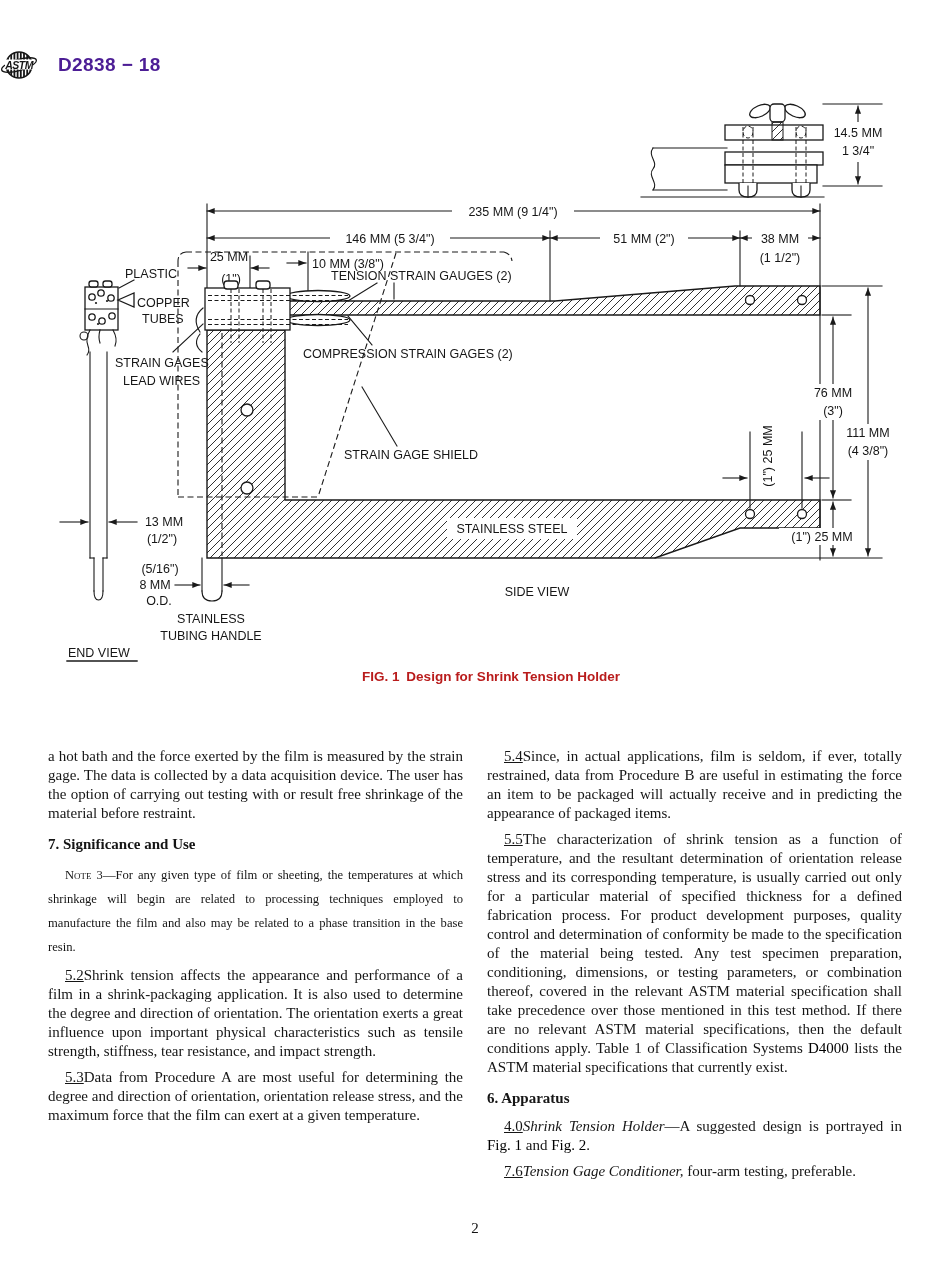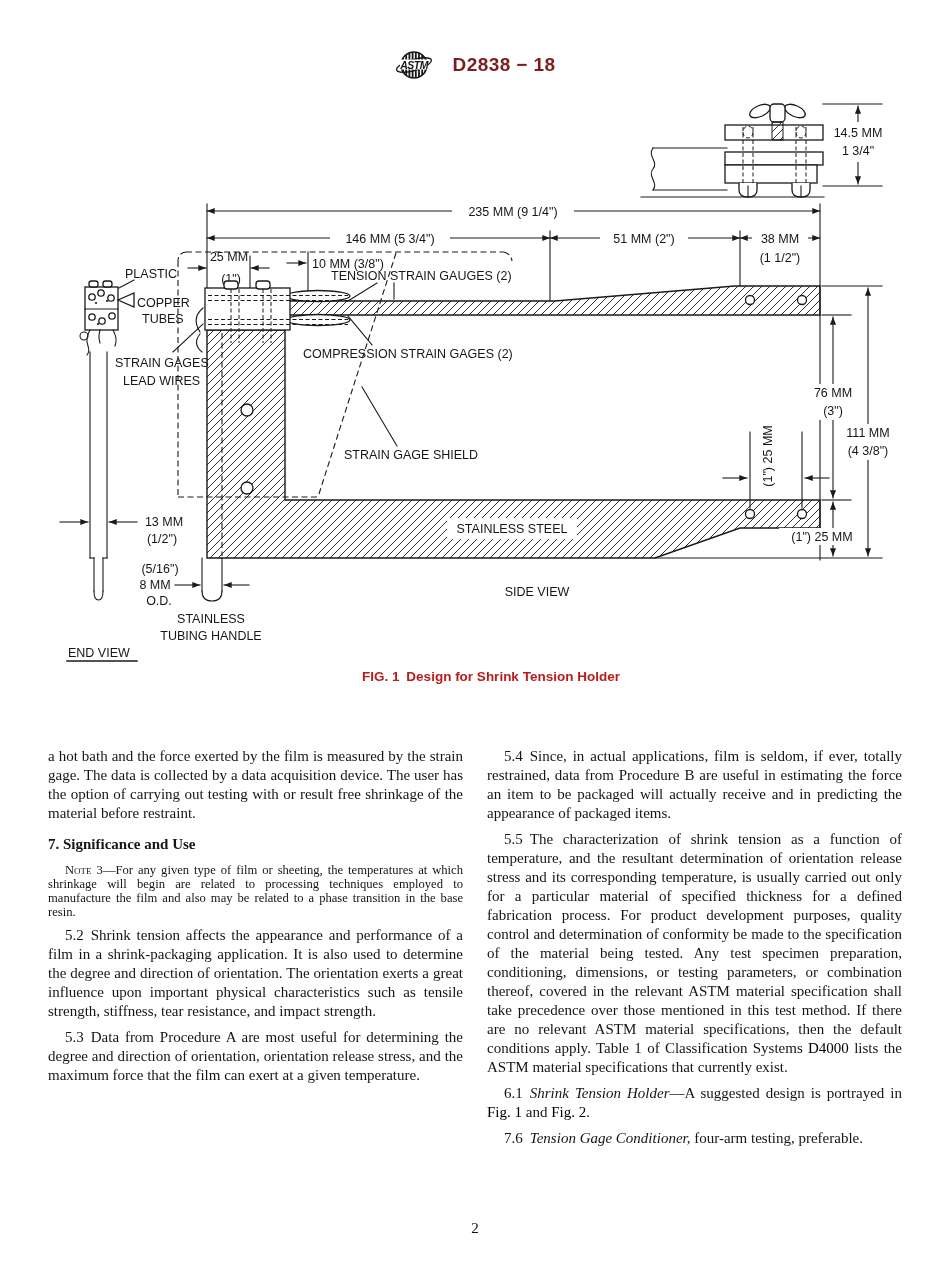"ASTM" .hdr { justify-content: center -> none }
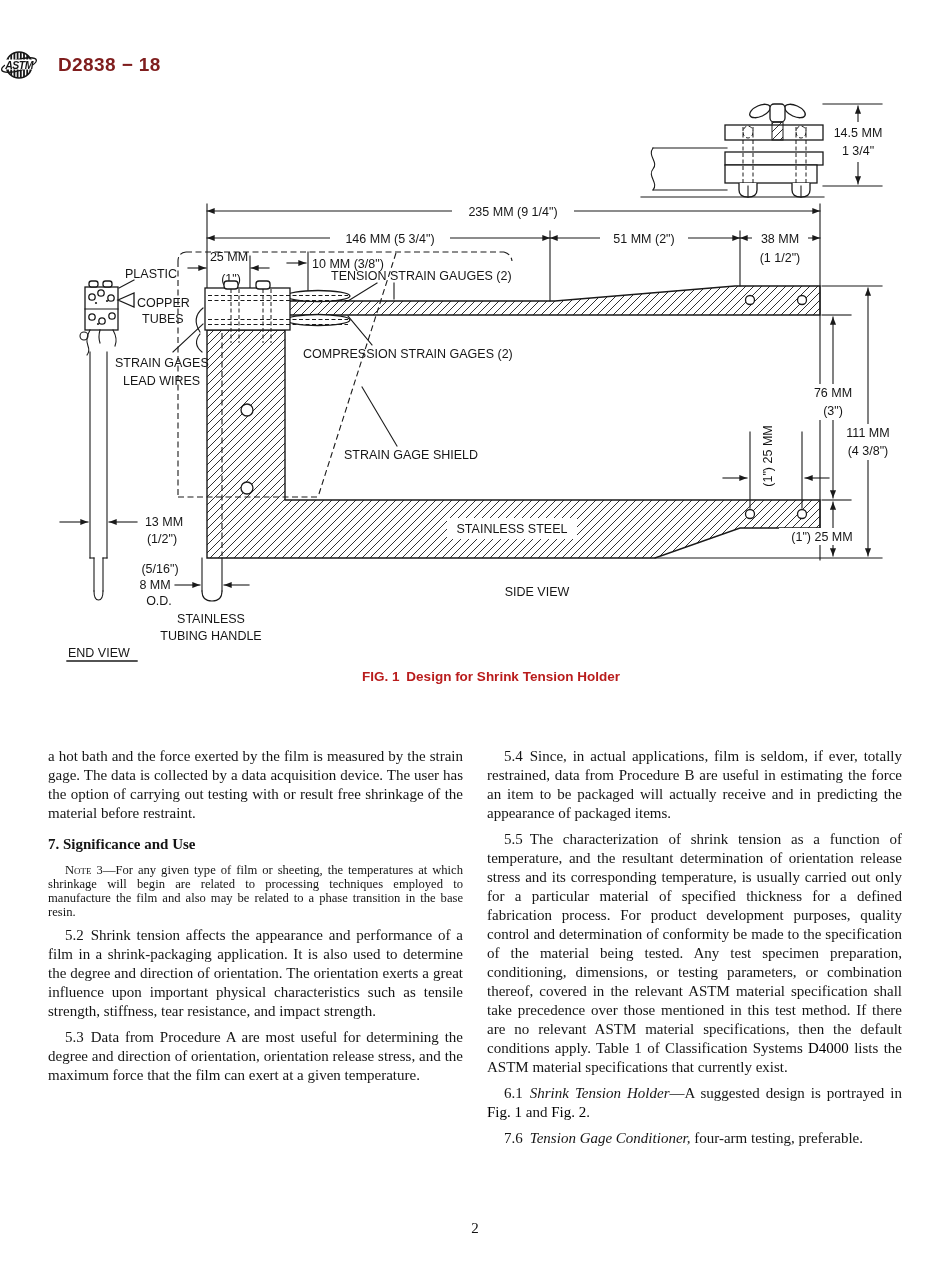"D2838 − 18" .hdr .doc { color: #7f1d1d -> #4c1d95 }
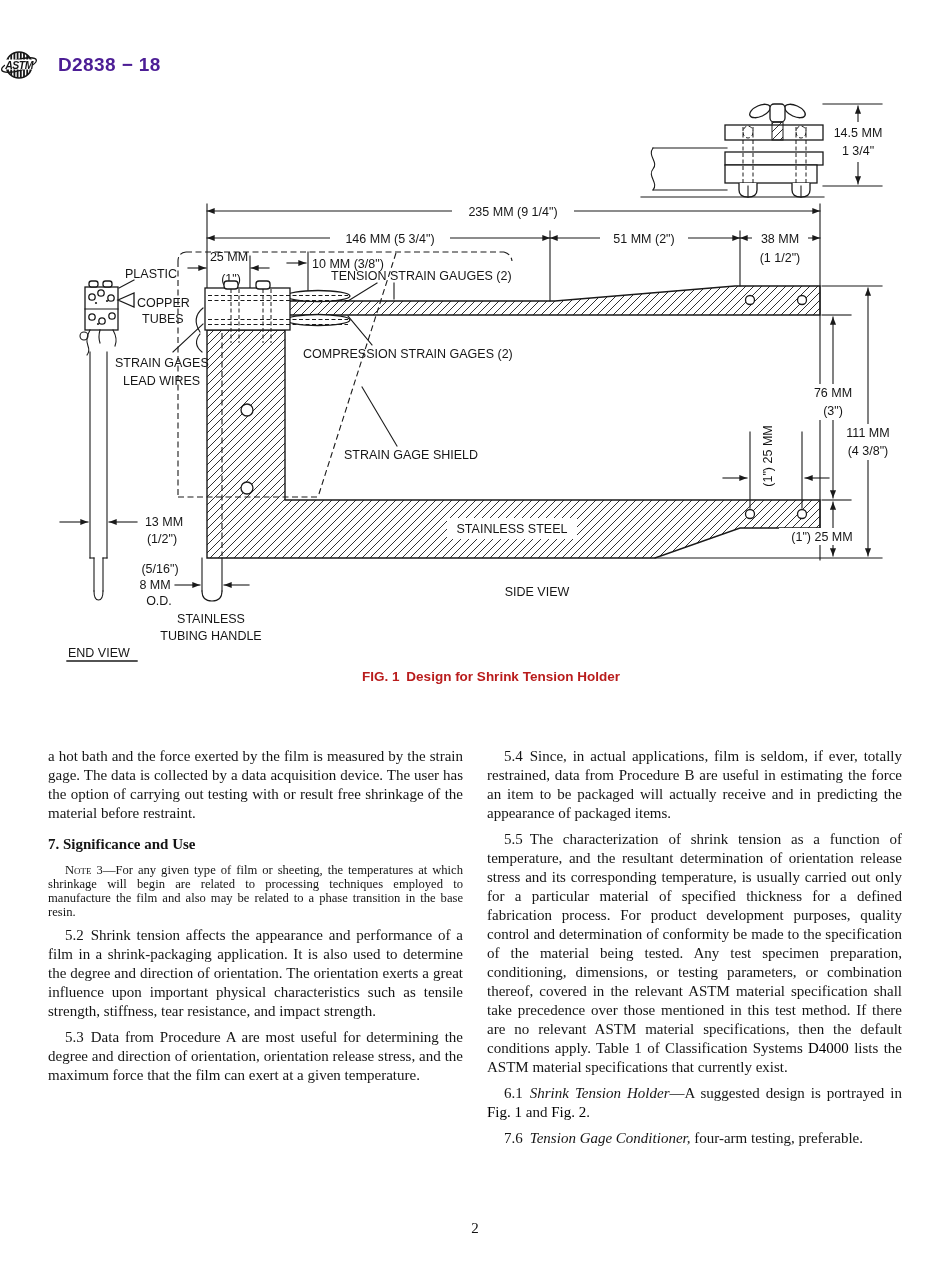"5.4" .num { margin-right: 7px -> none; text-decoration: none -> underline }
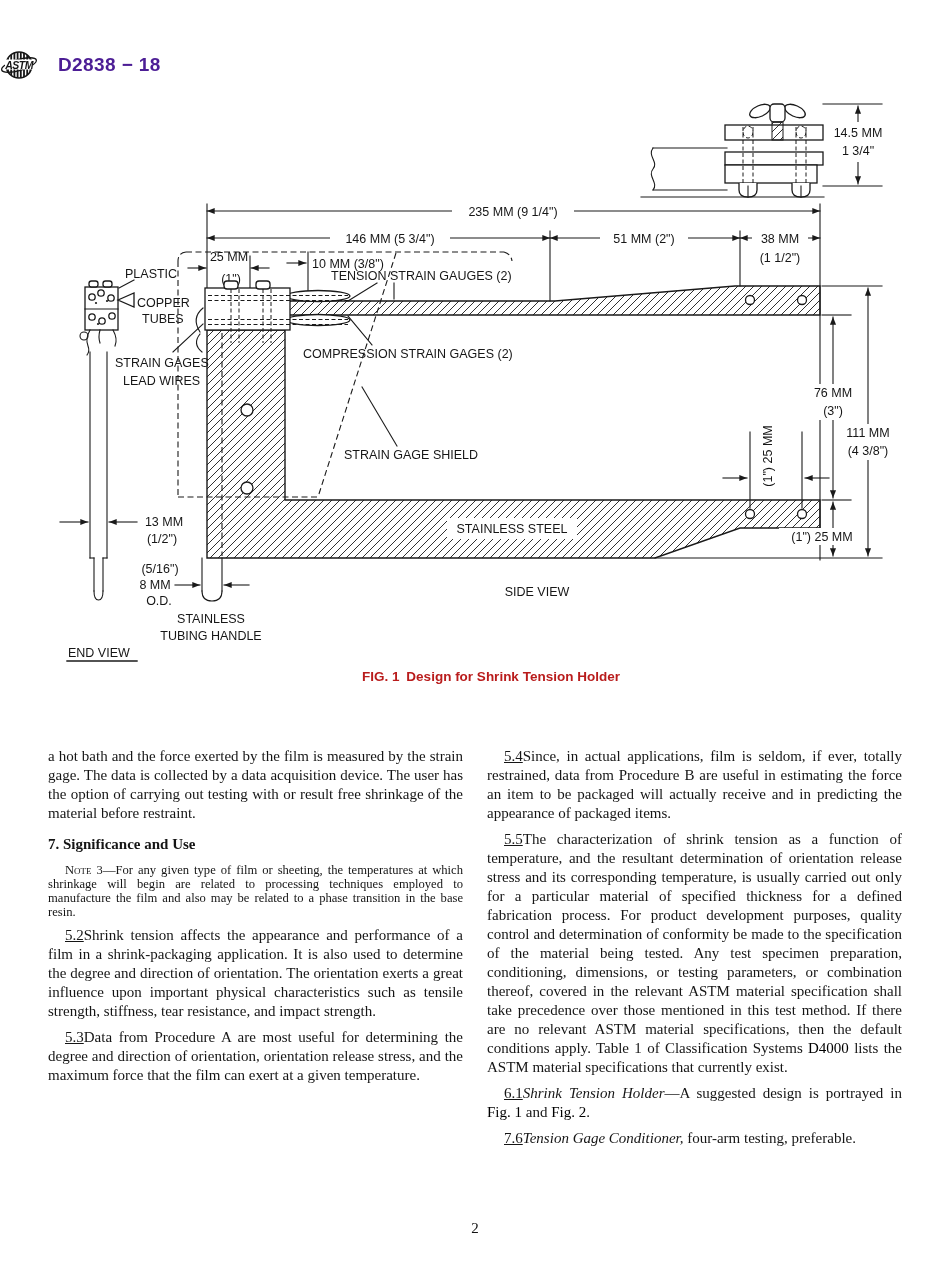"Note 3—For any given type" .note { line-height: 14px -> 24px }
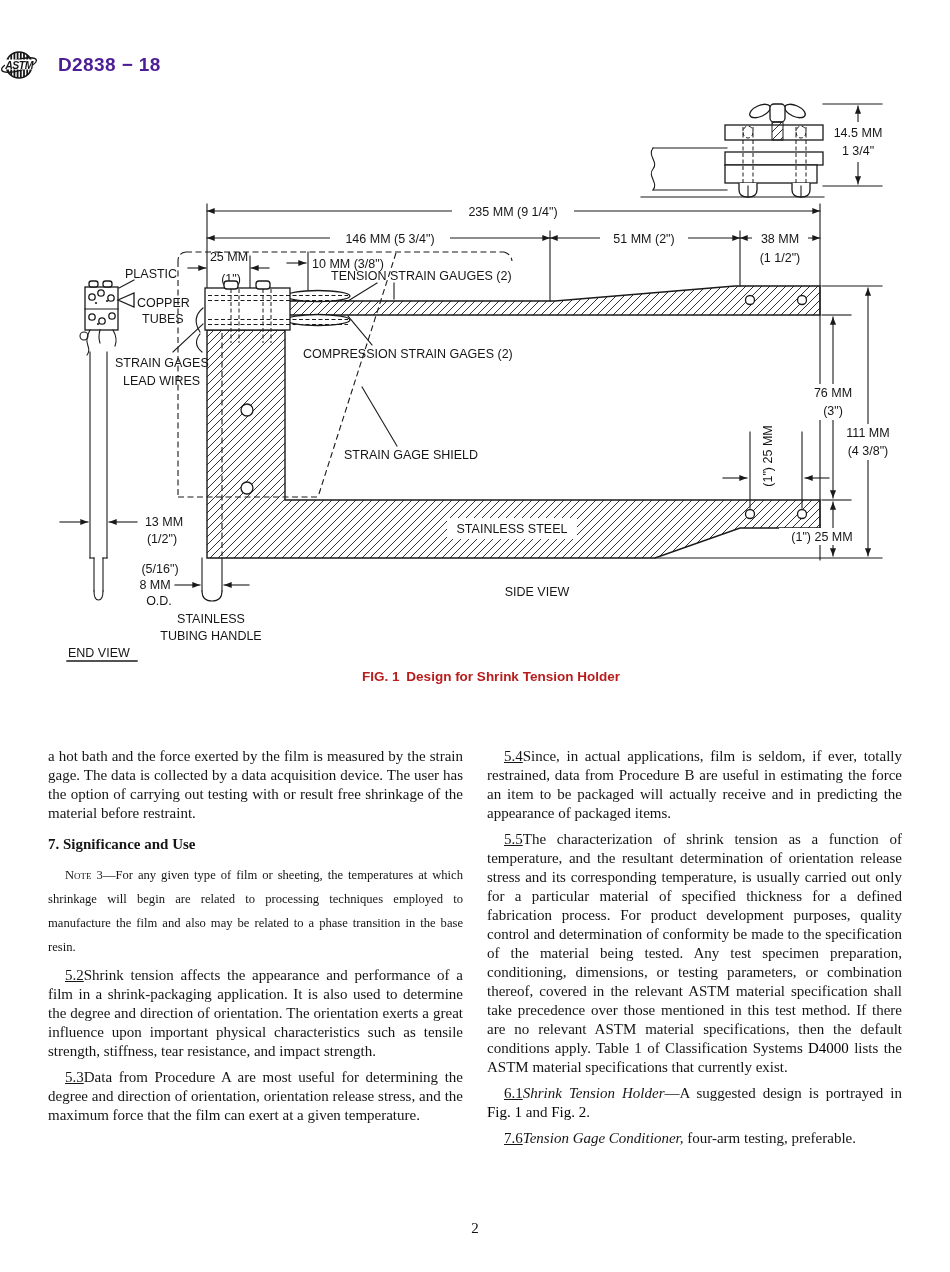"6. Apparatus" h3 { html: none -> <h3>6. Apparatus</h3> }
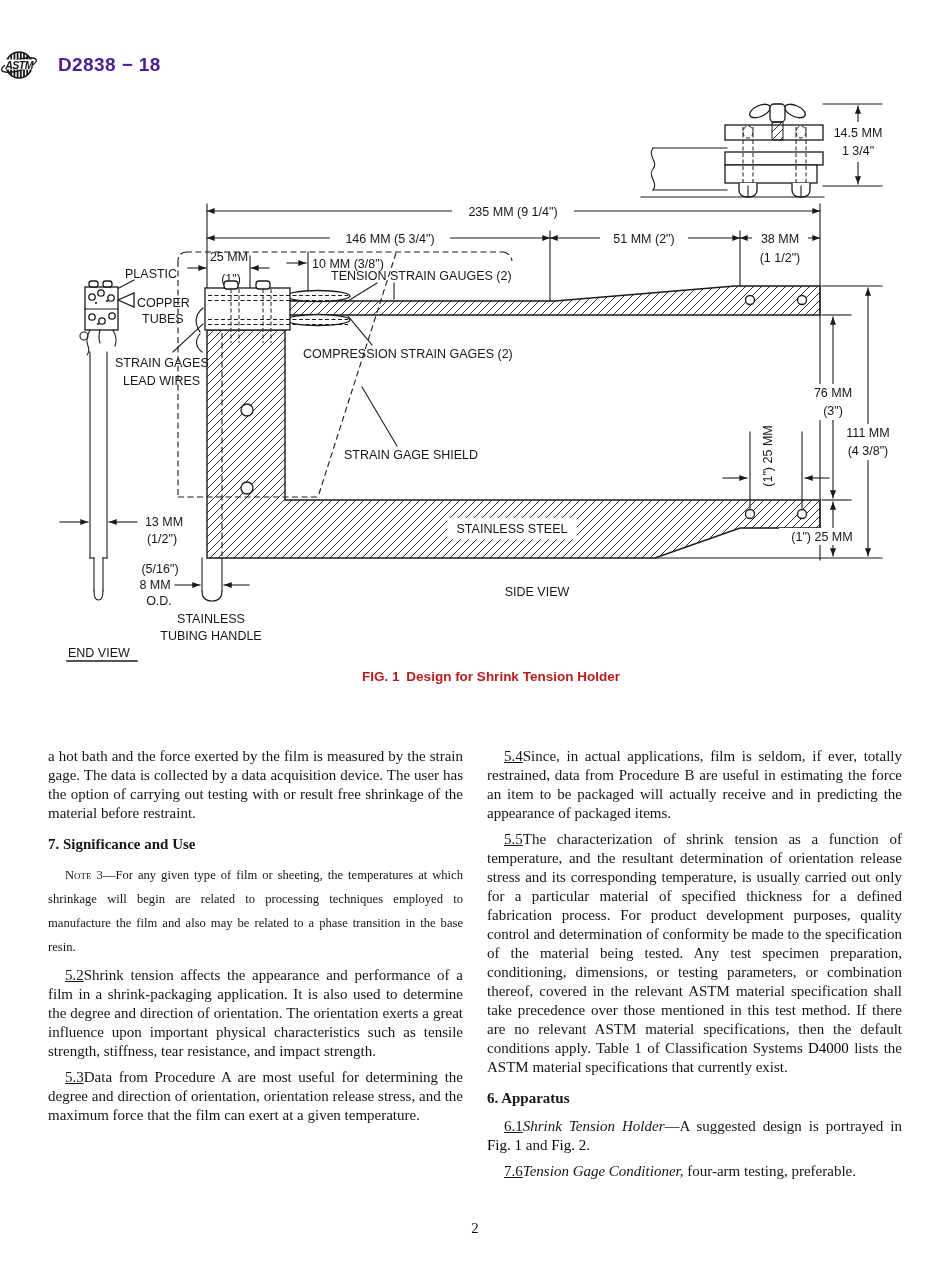"6.1" span.num { text: 6.1 -> 4.0 }
